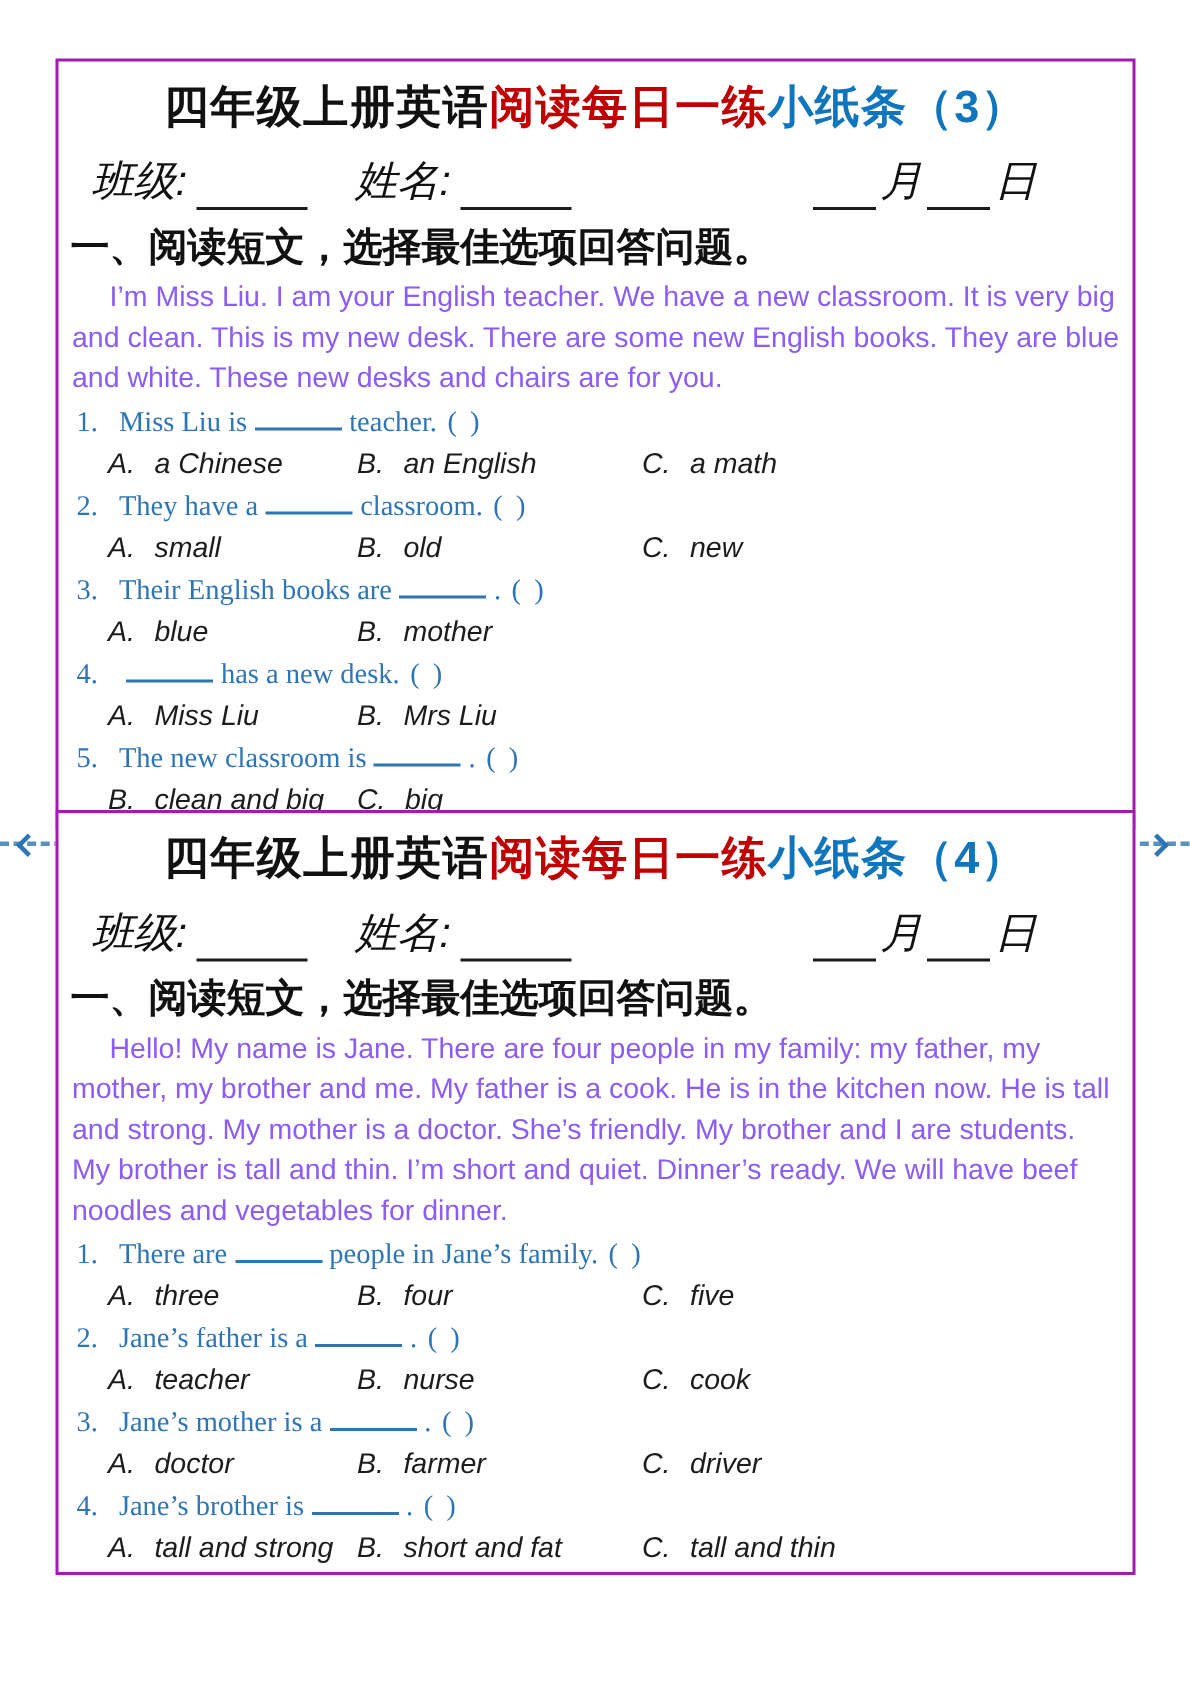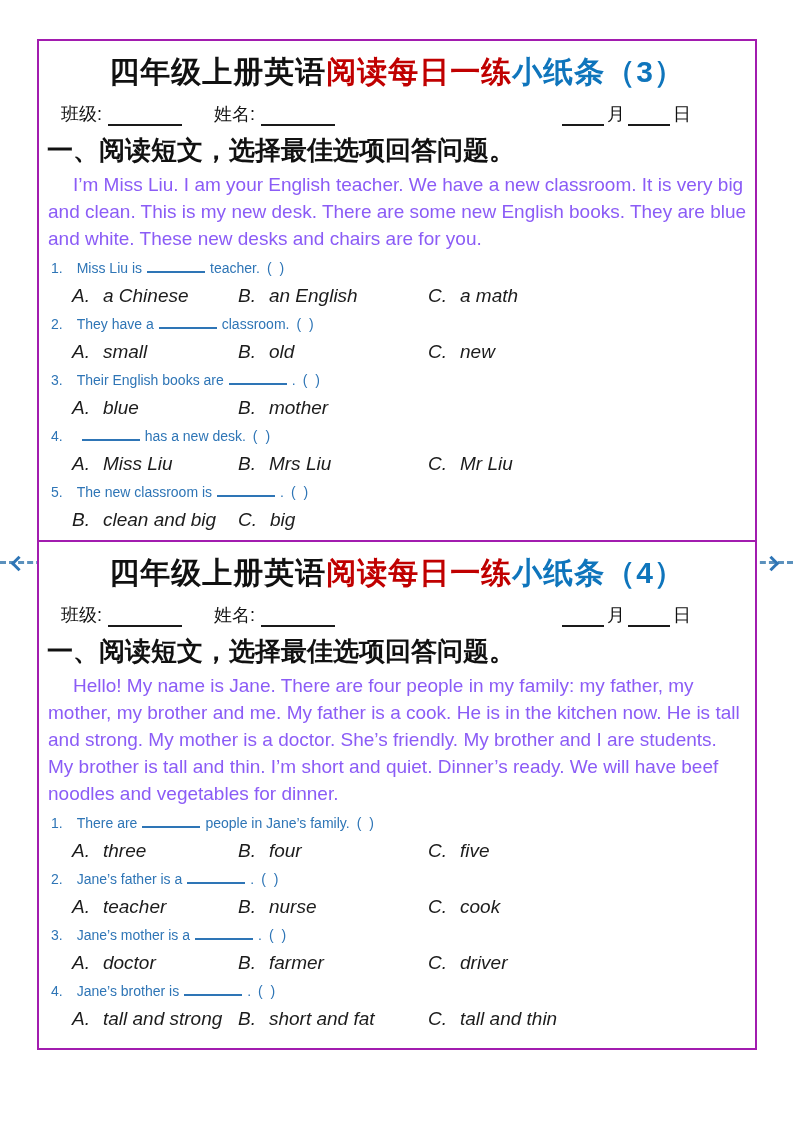"班级:" .meta-row { font-size: 18px -> 28px; font-style: none -> italic }
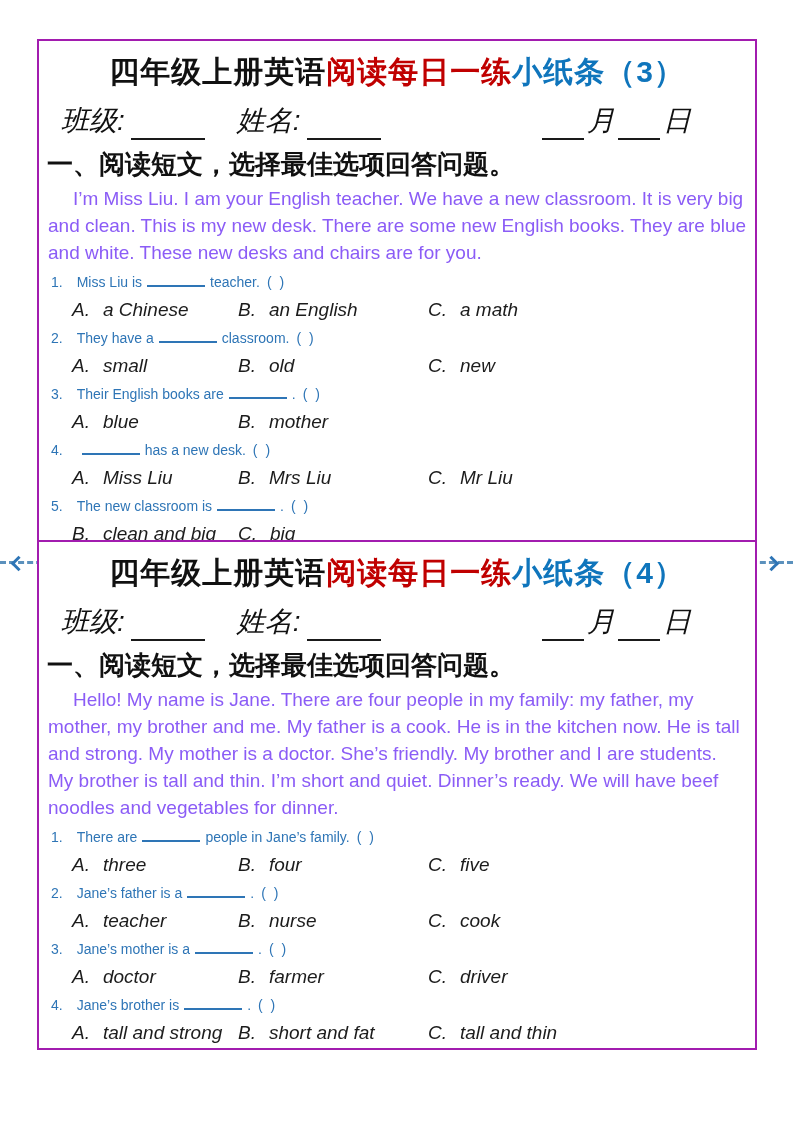"1. Miss Liu is teacher." .q-line { font-family: none -> Liberation Serif, serif; font-size: 14px -> 19px }
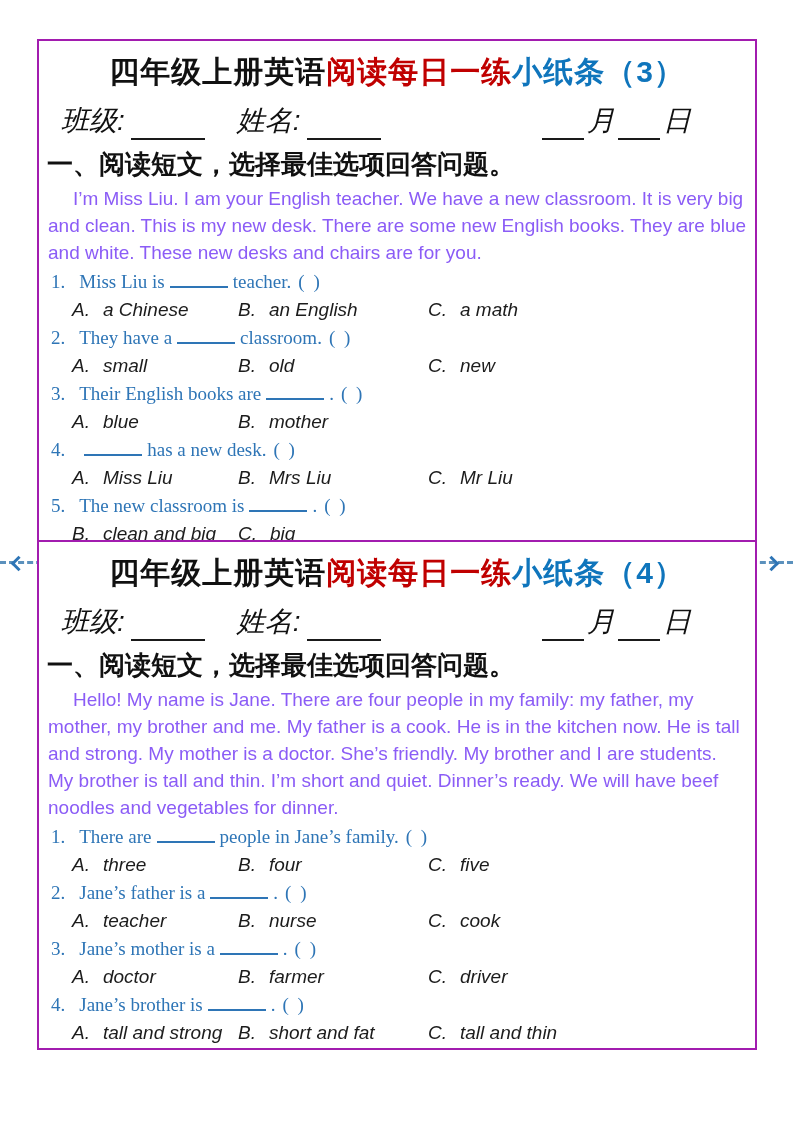"C. Mr Liu" div { html: <div><span>C.</span><span>Mr Liu</span></div> -> none }
